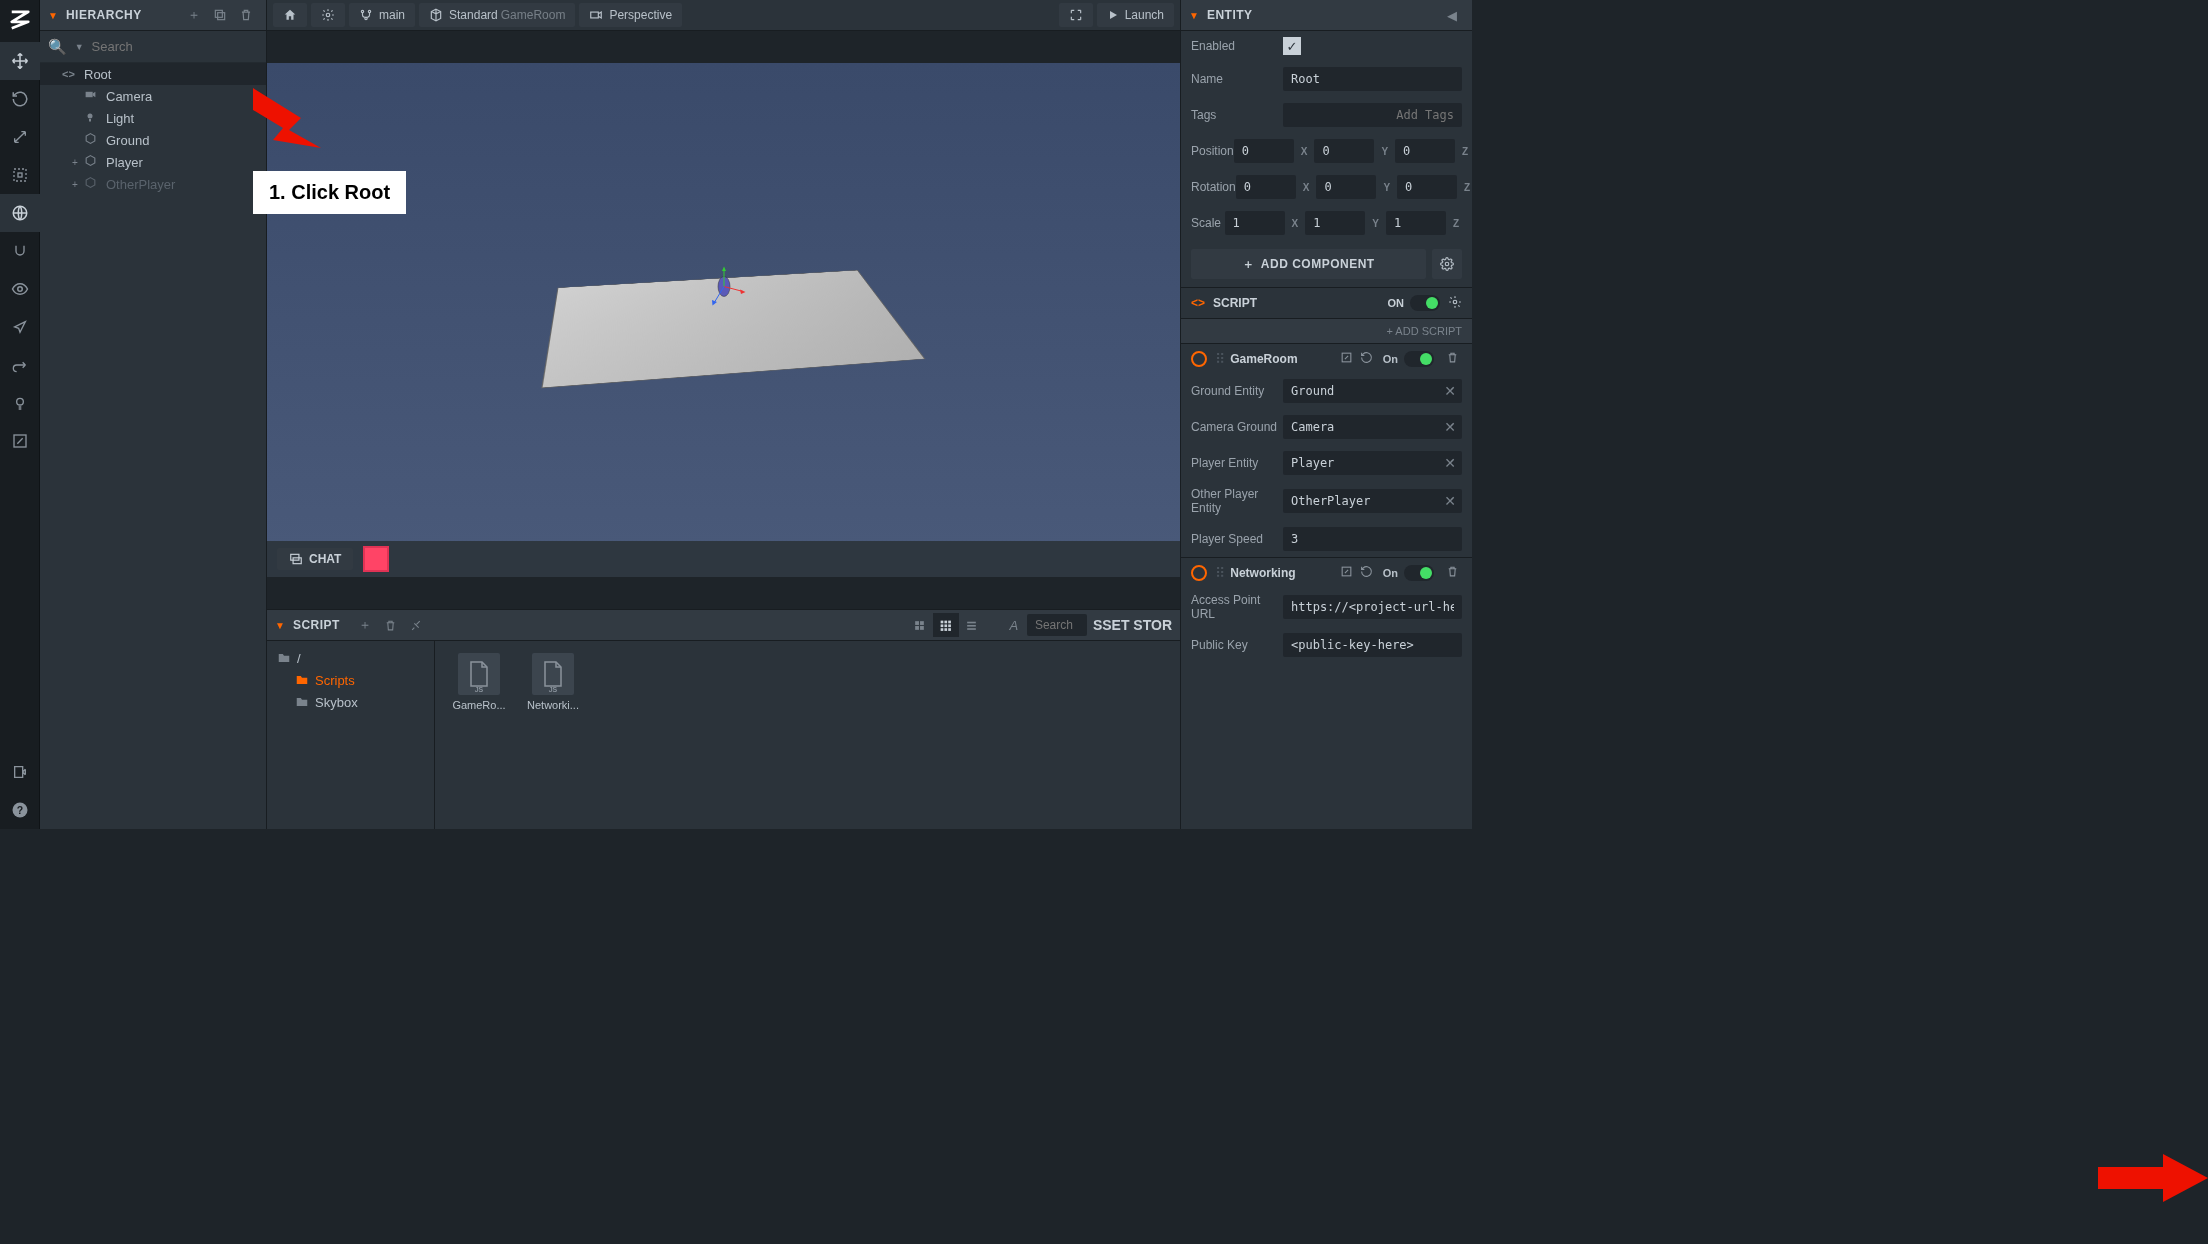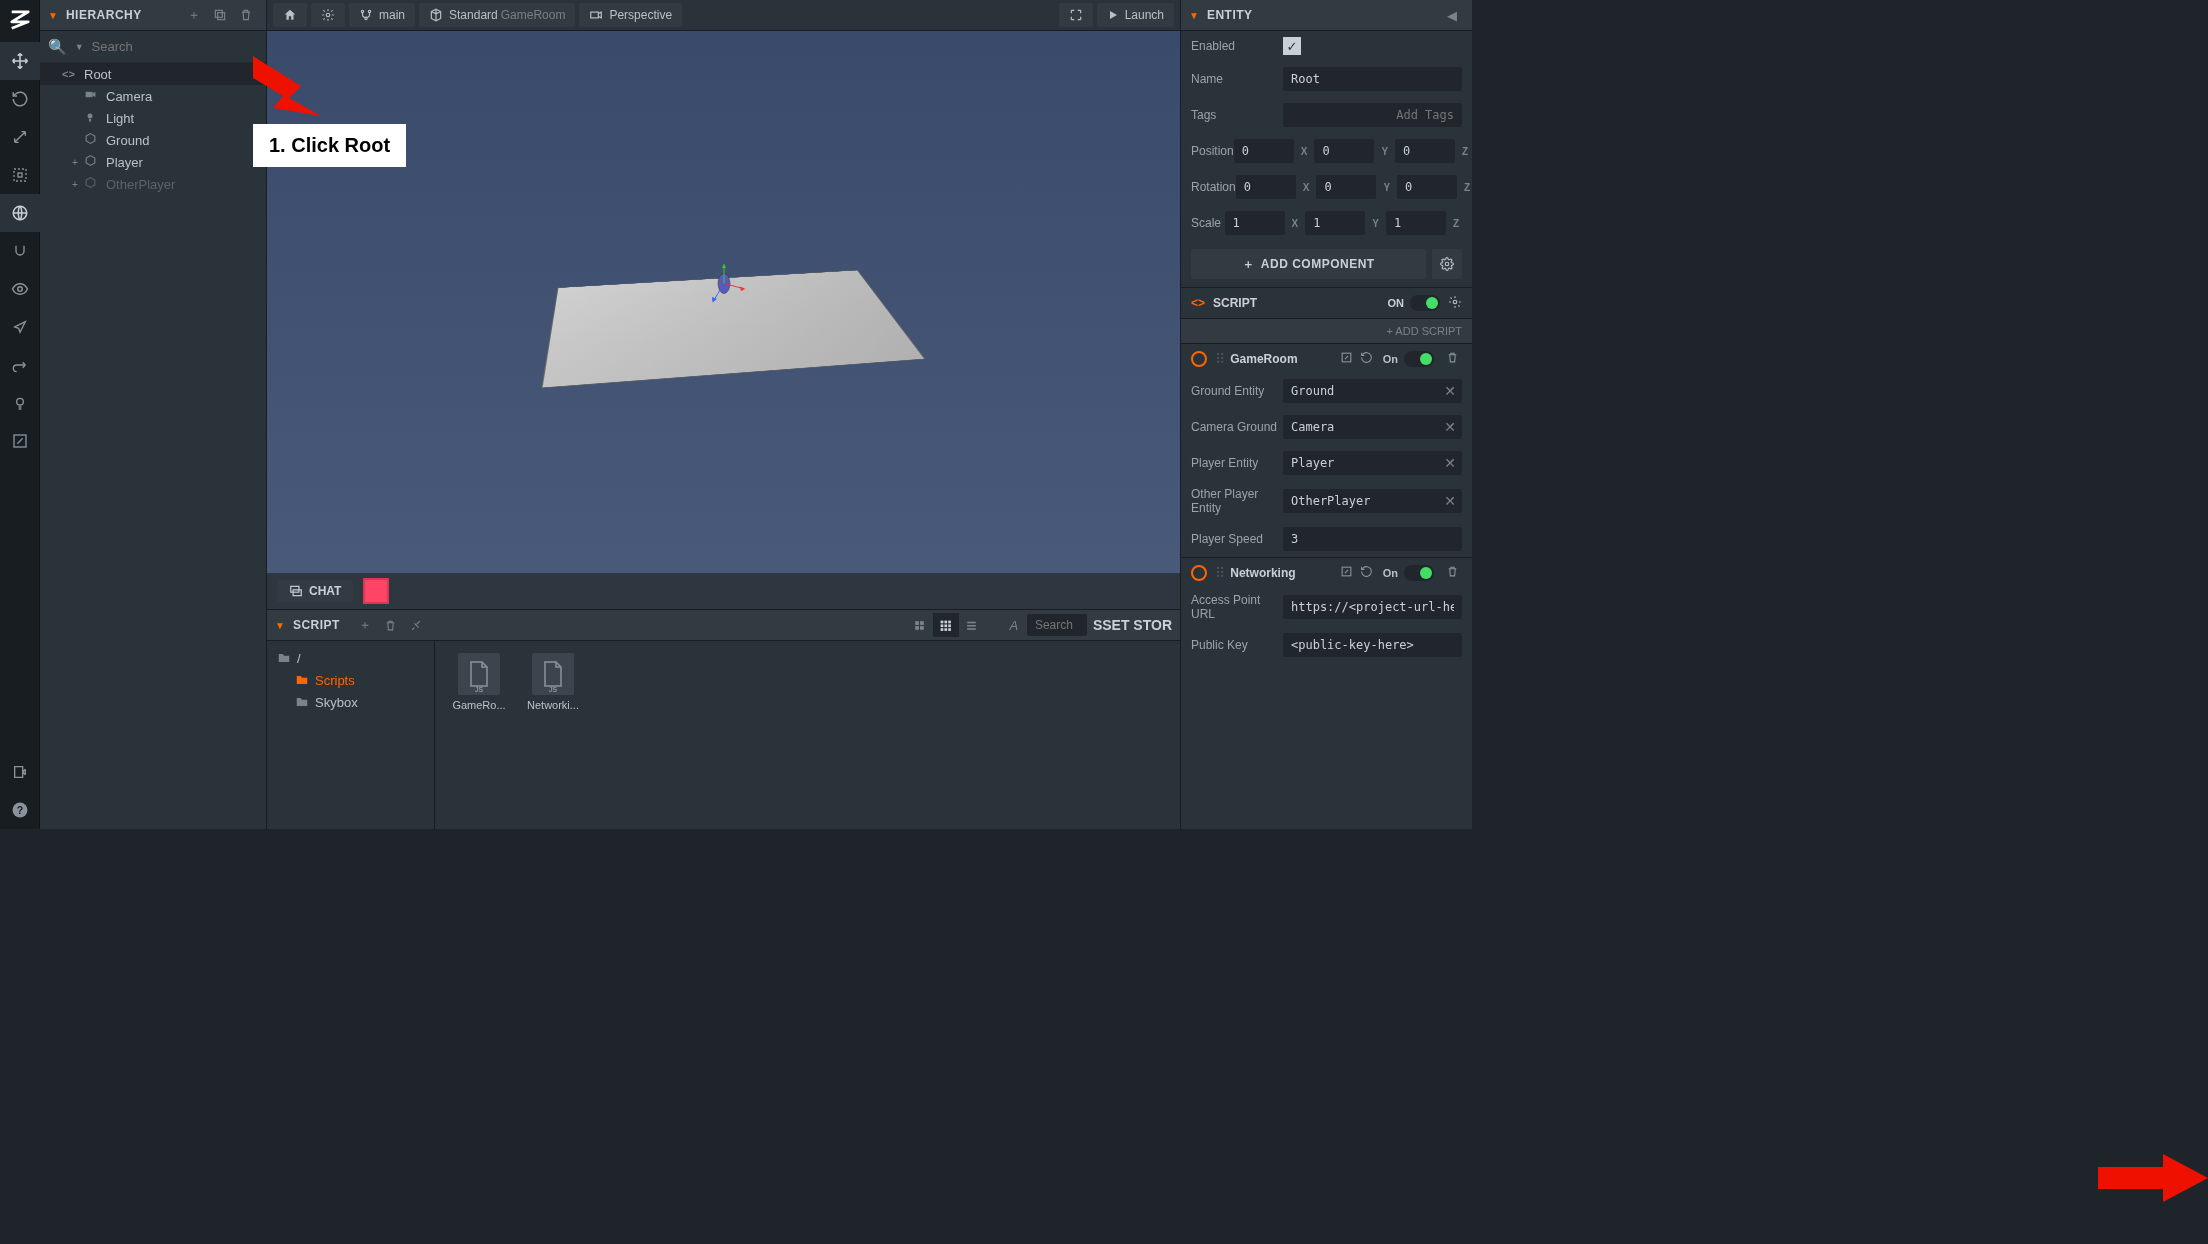"main" .center { gap: none -> 32px }
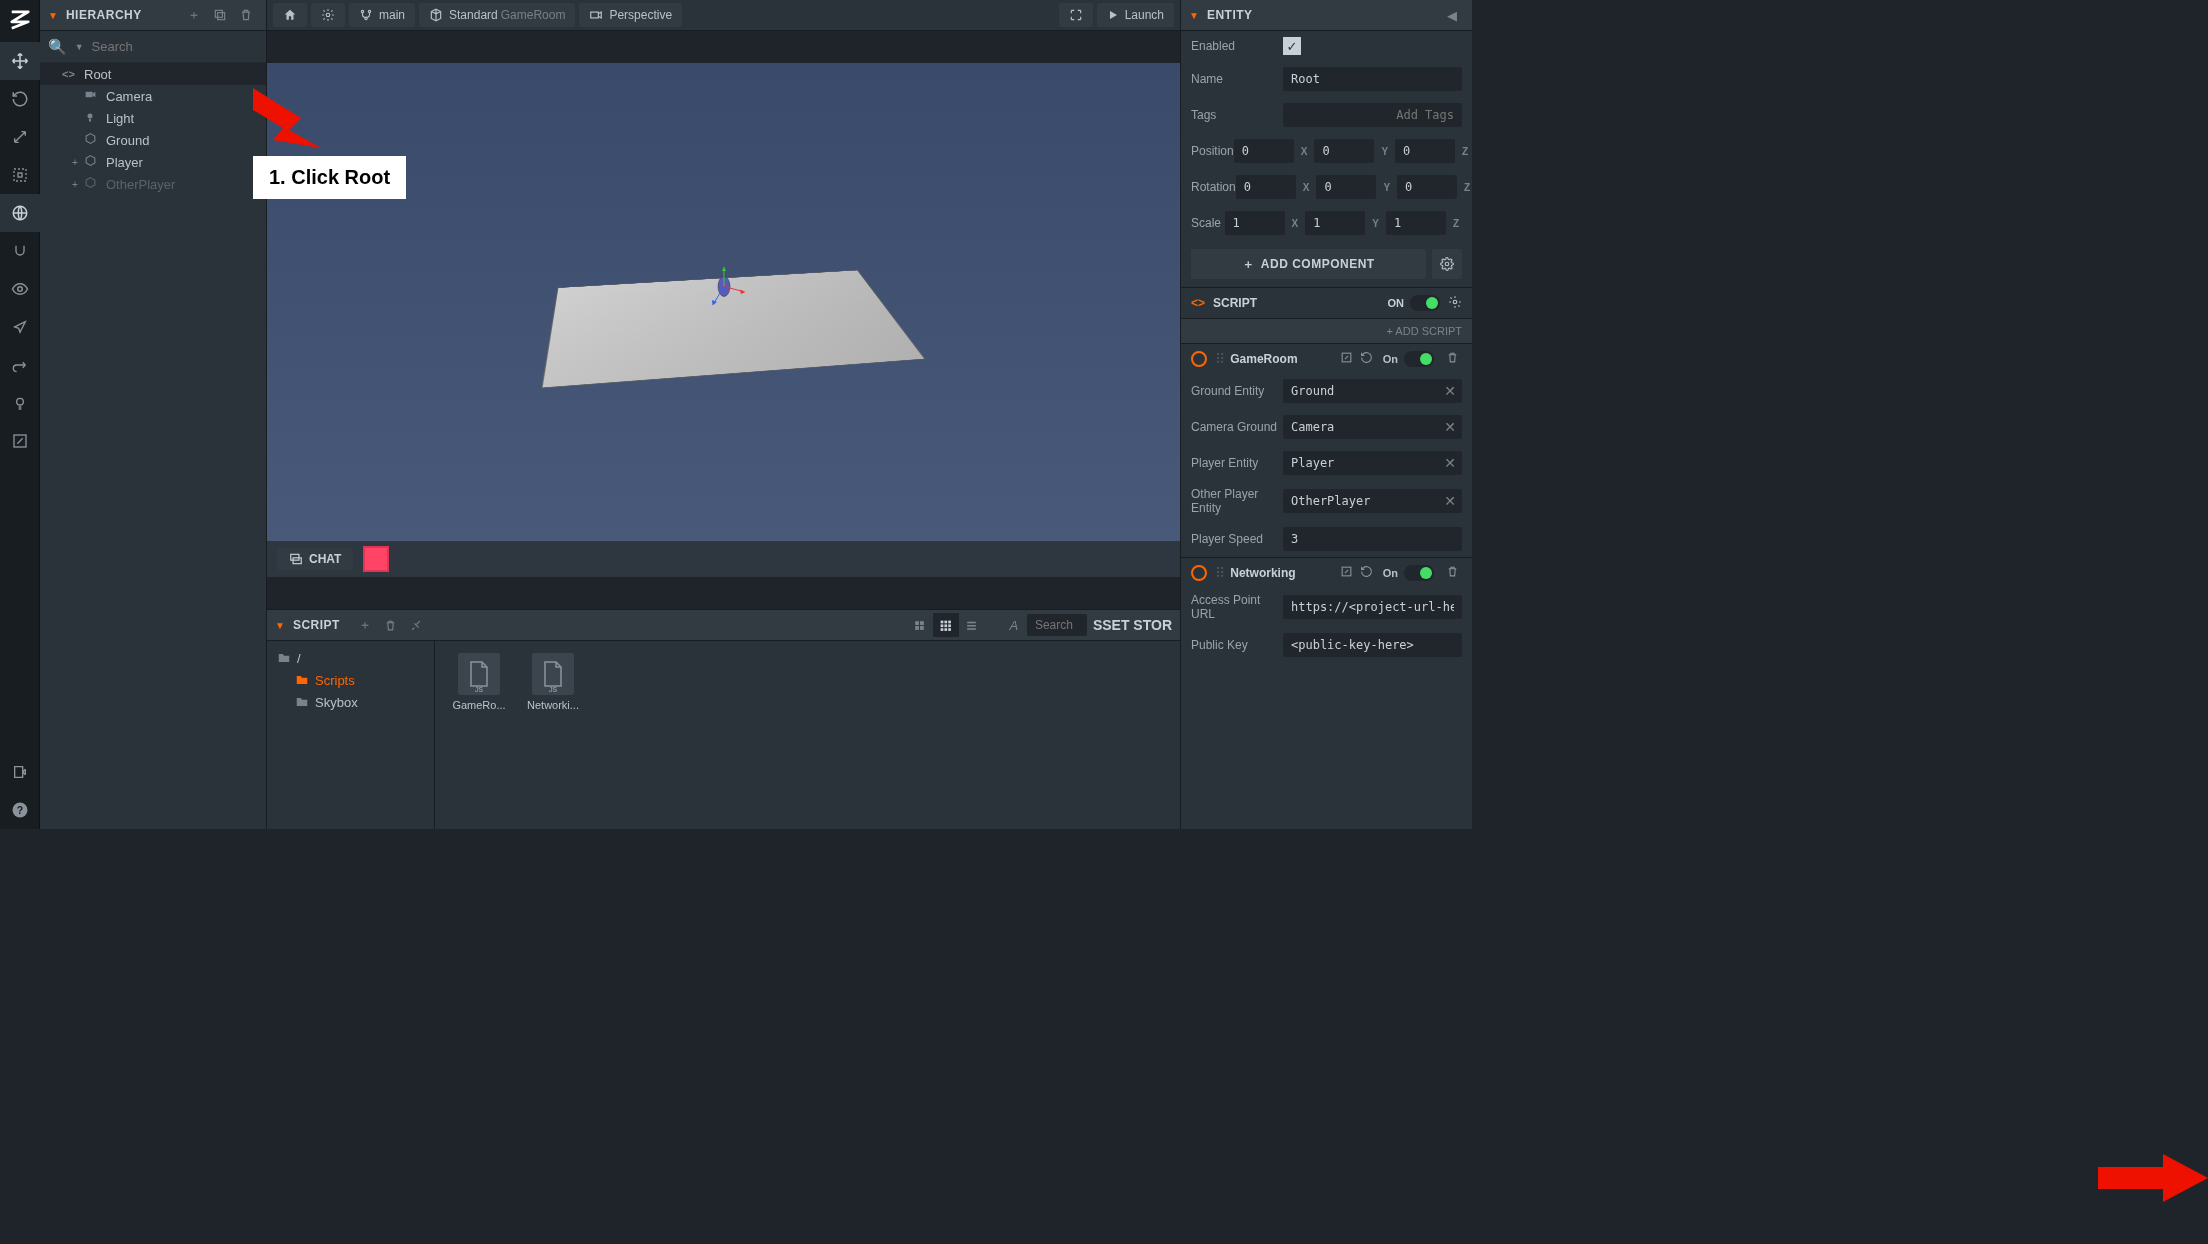"1. Click Root" div.annotation { top: 93px -> 108px }
